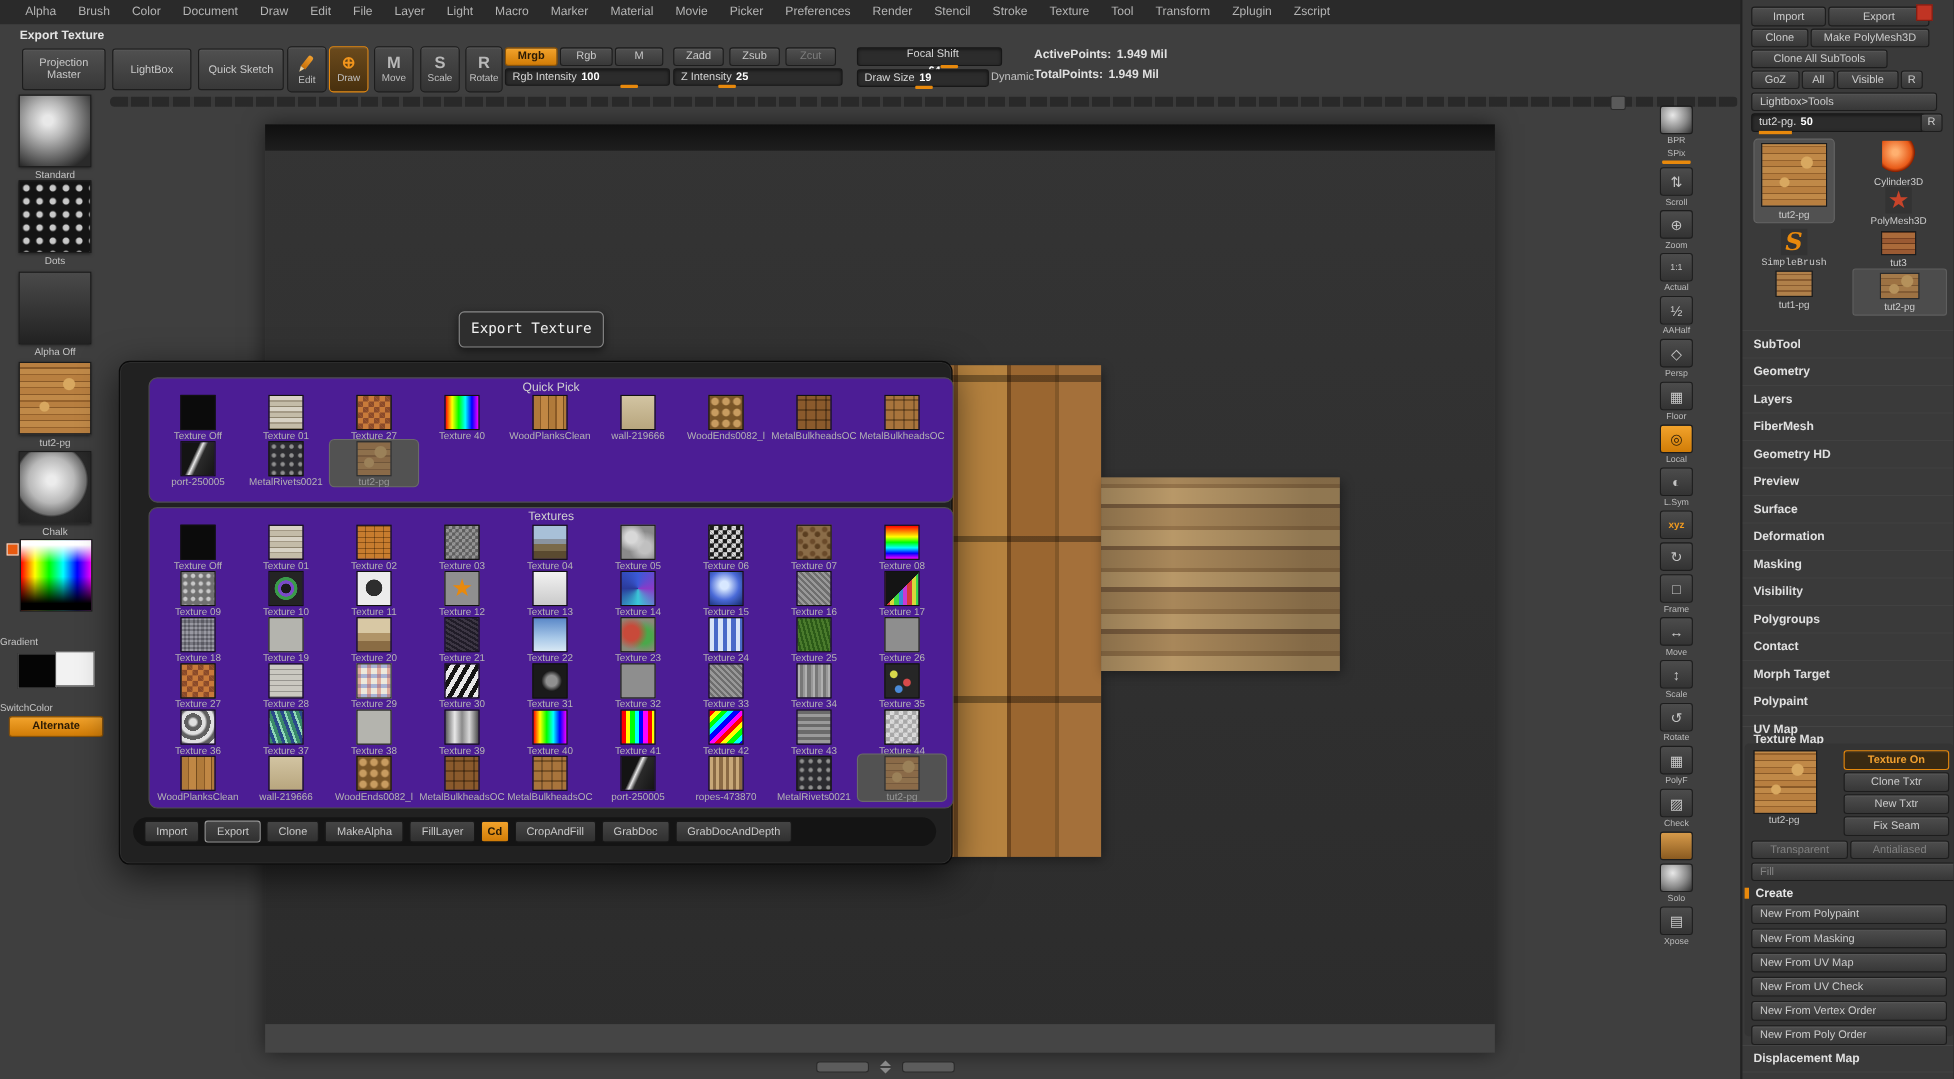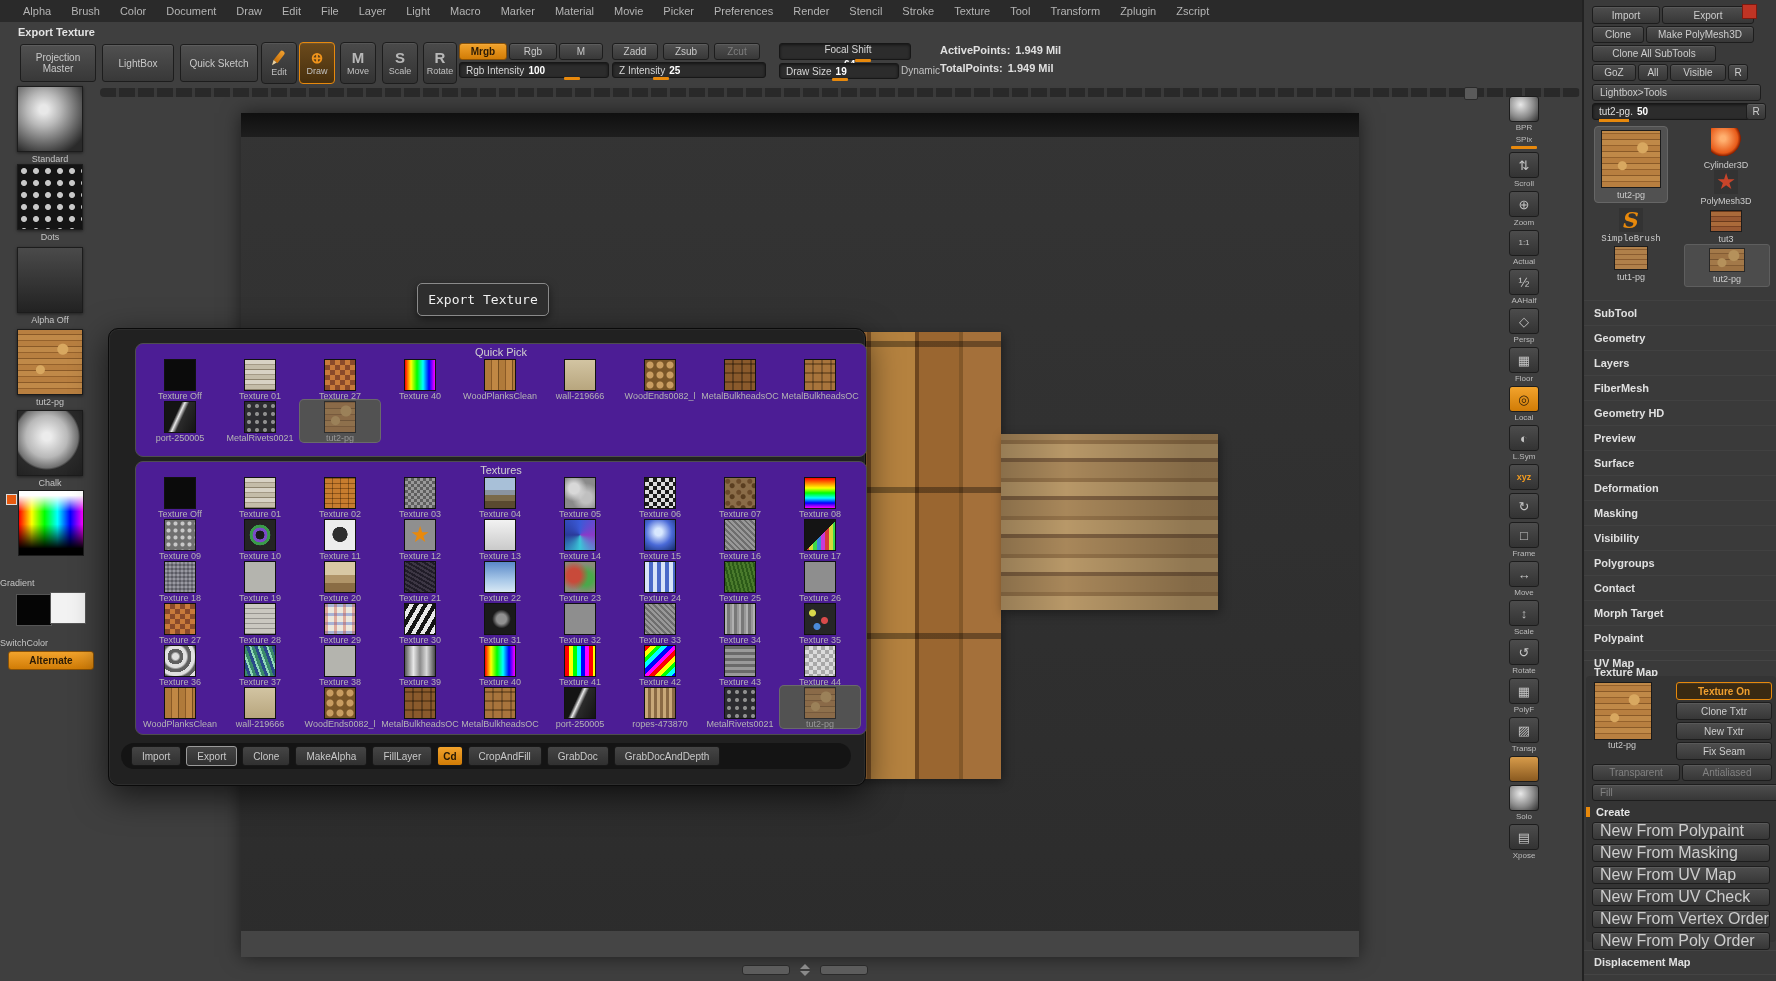"Transp" div.shelf-label { text: Transp -> Check }
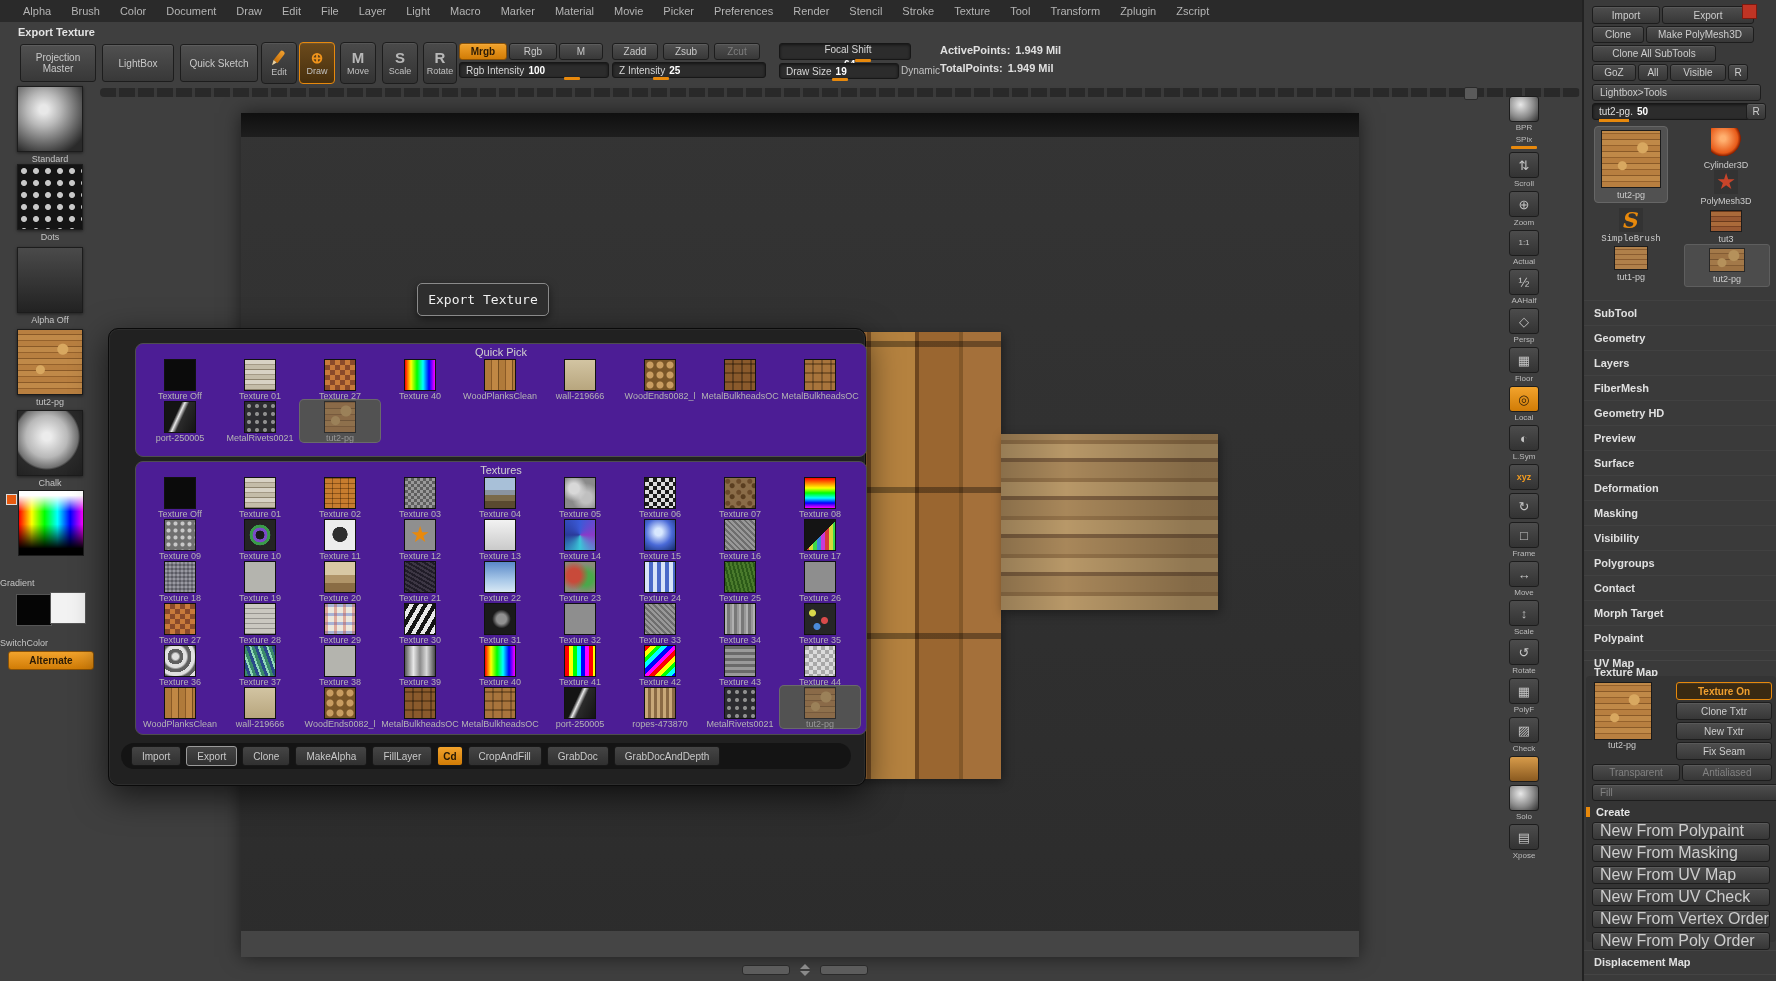"New From Polypaint" .nf-btn { font-size: 16px -> 10px }
